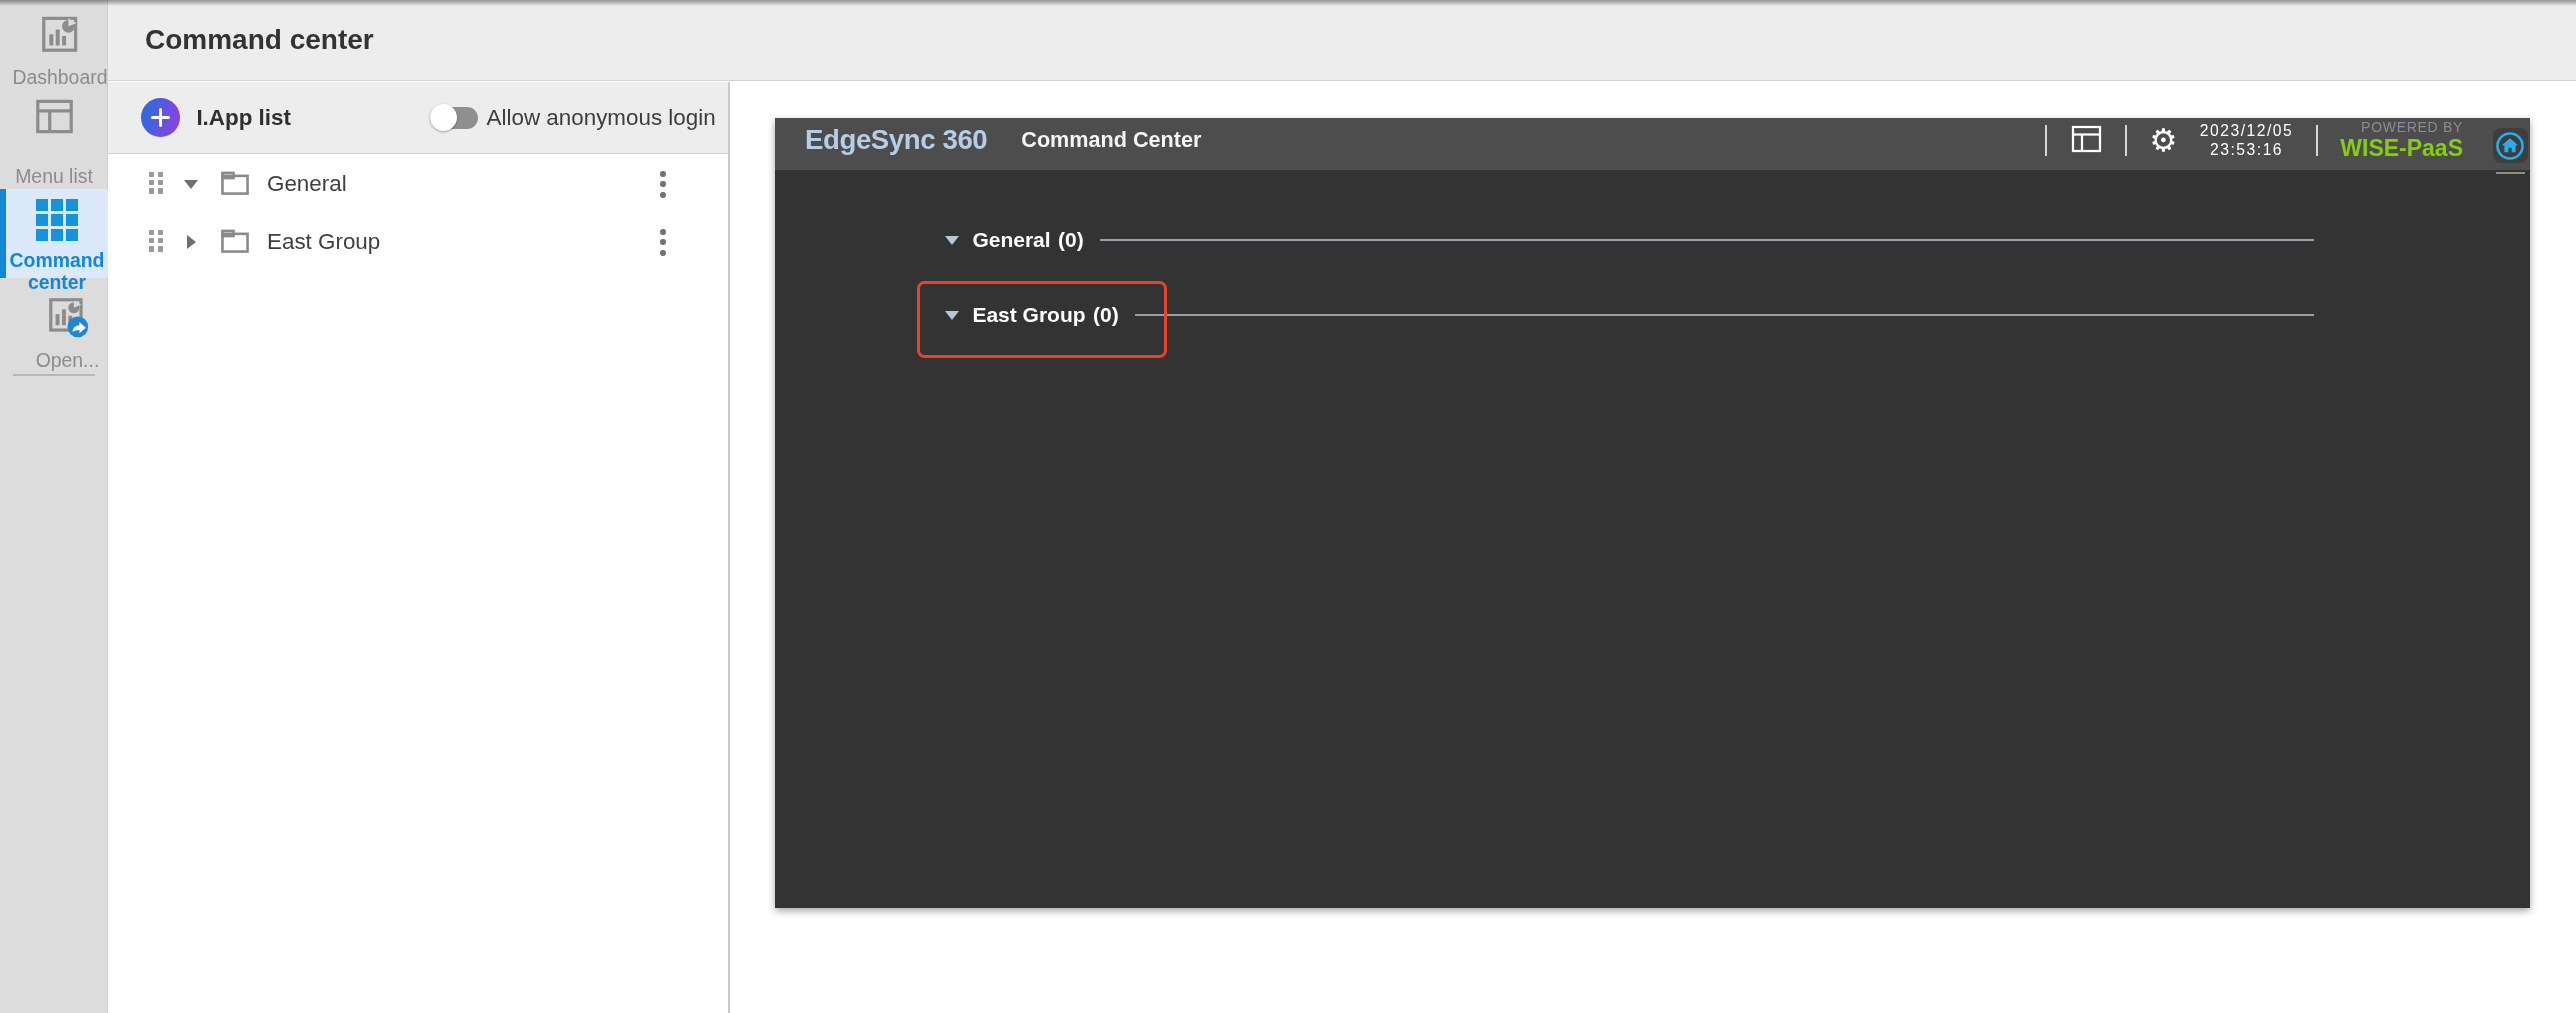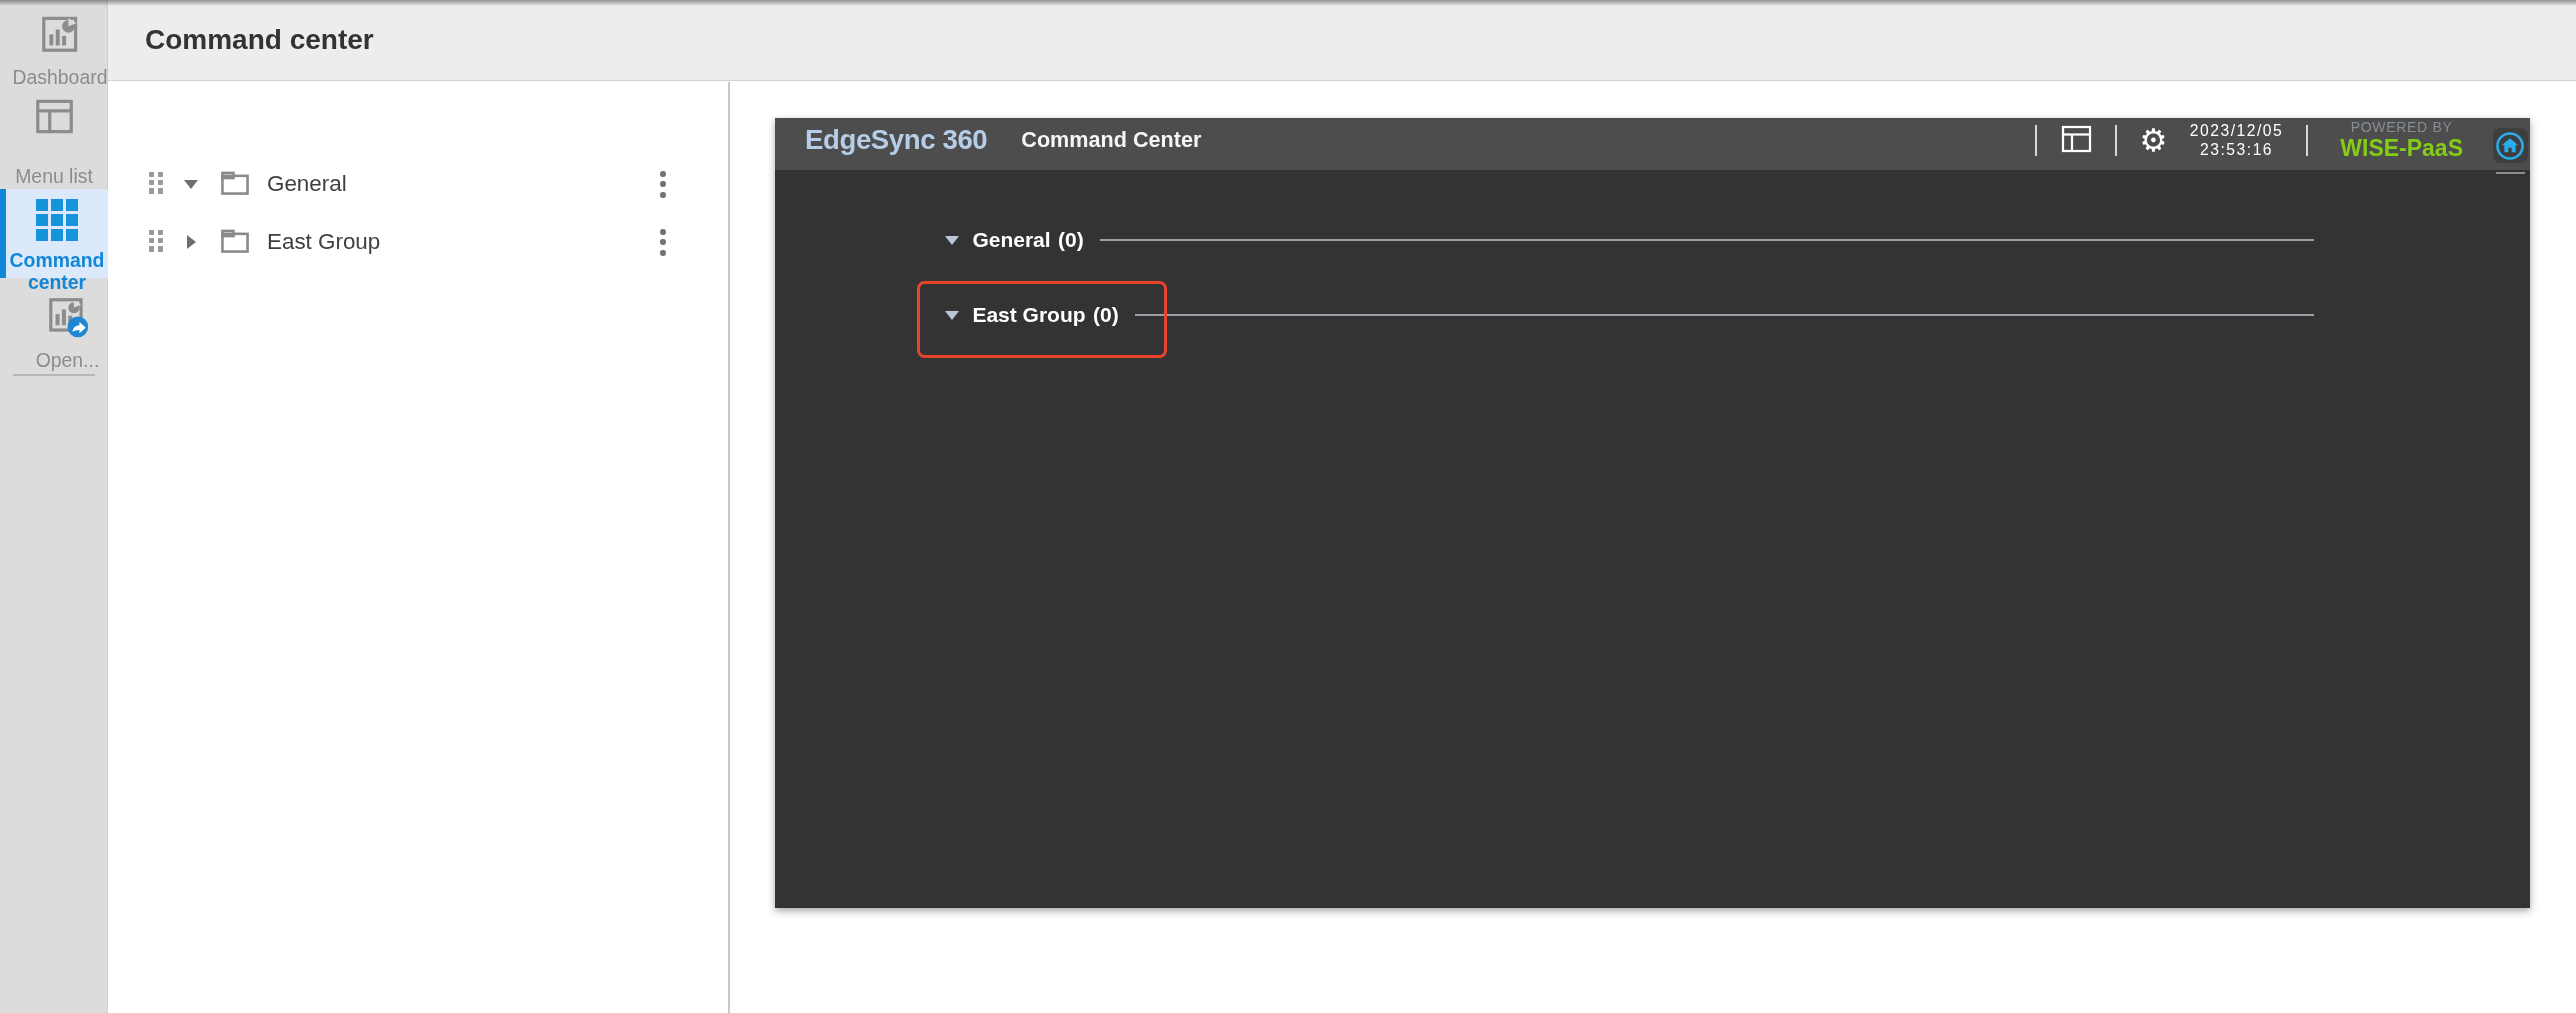"I.App list" div.tree-head { html: none -> <div> <span></span> <span>I.App list</span> <span> <span></span> <span></span> </span> <span>Allow anonymous login</span> </div> }
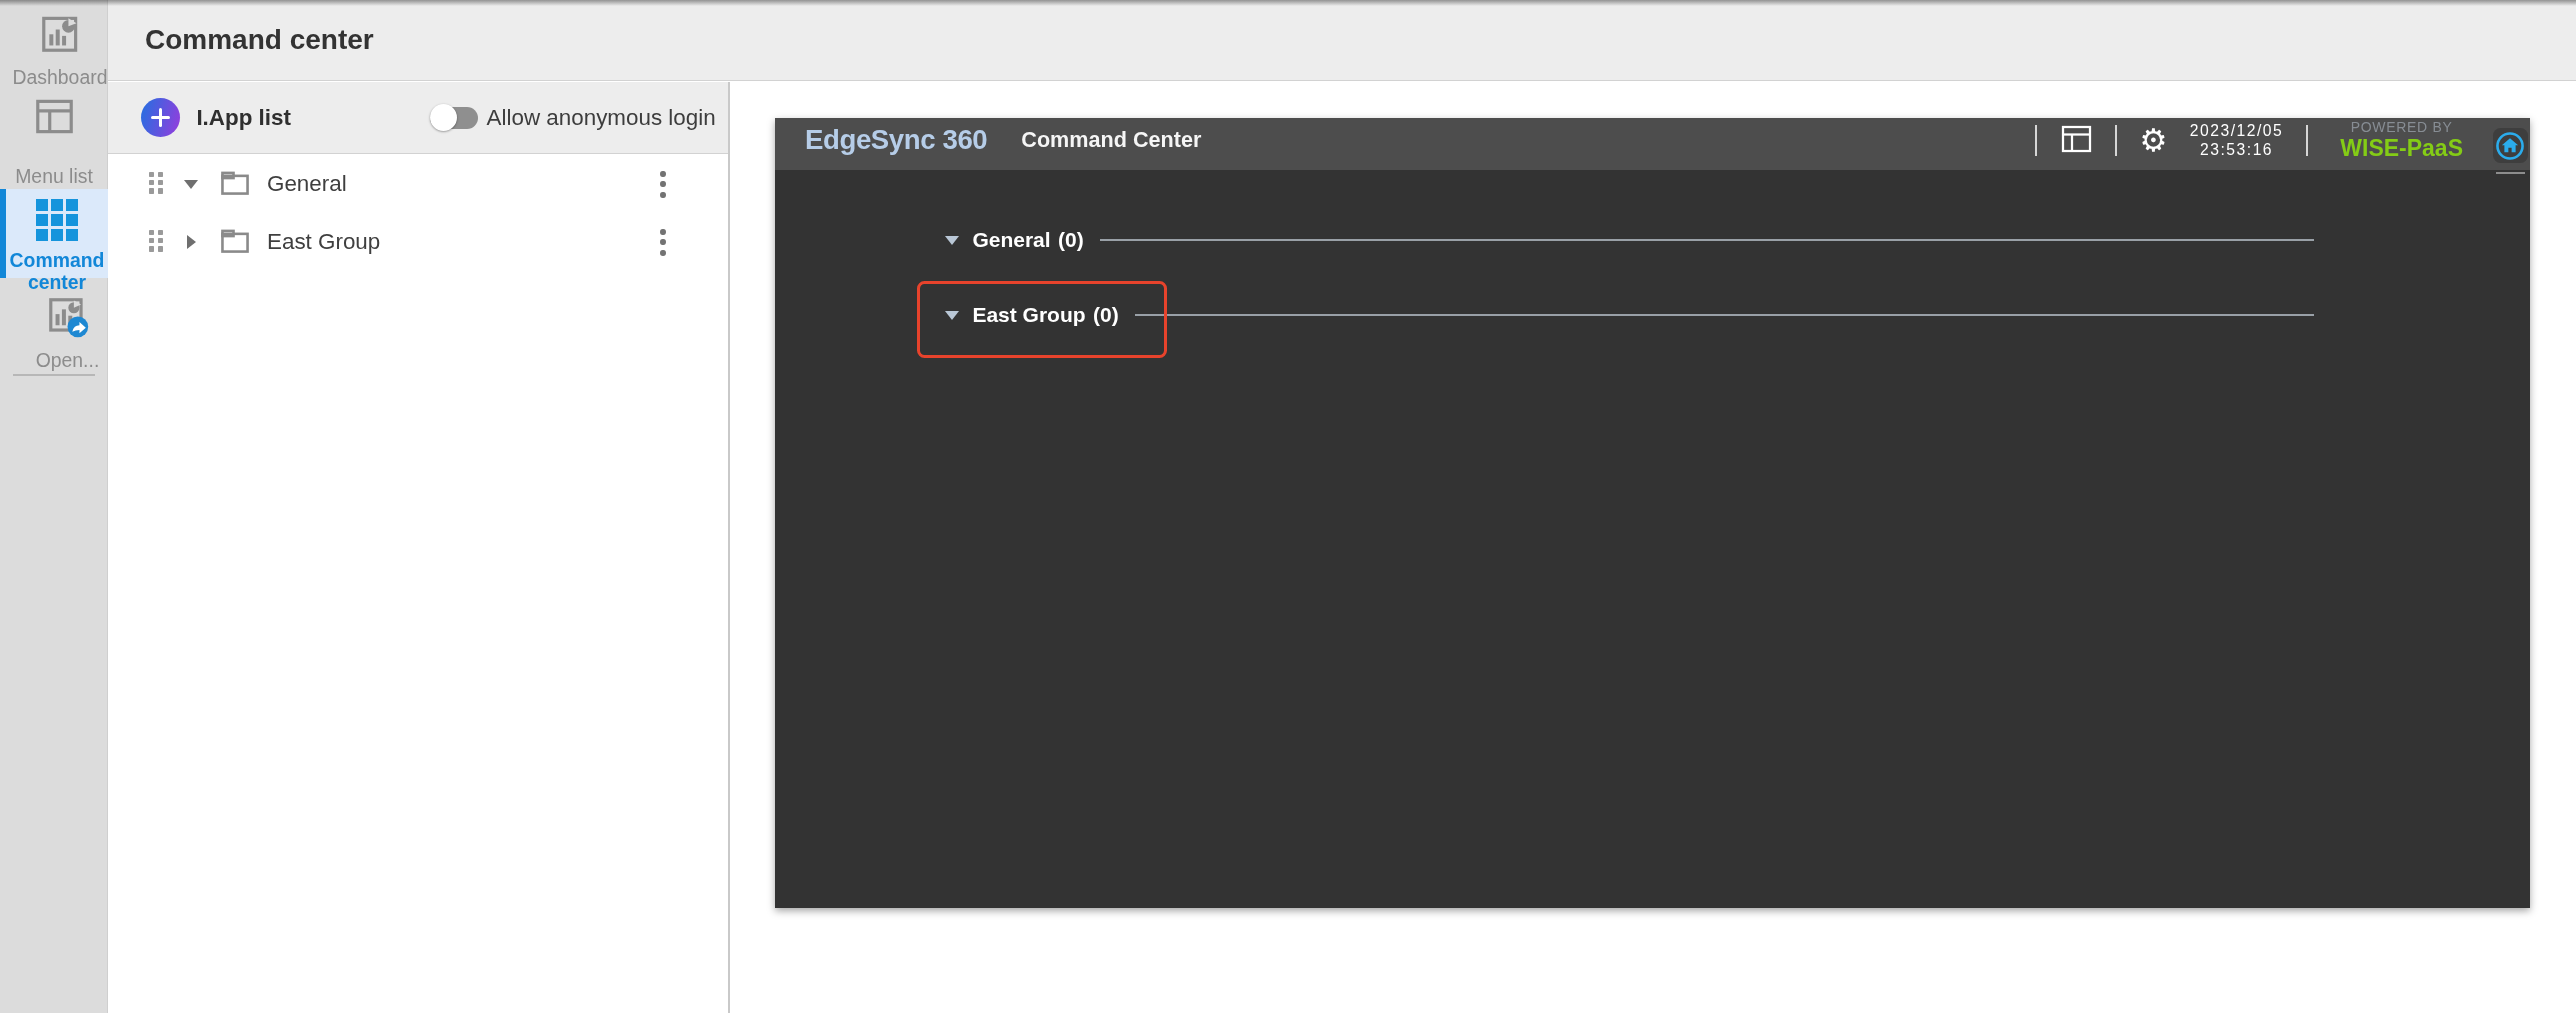"POWERED BY" .powered { margin-left: 10px -> none; text-align: center -> right }
